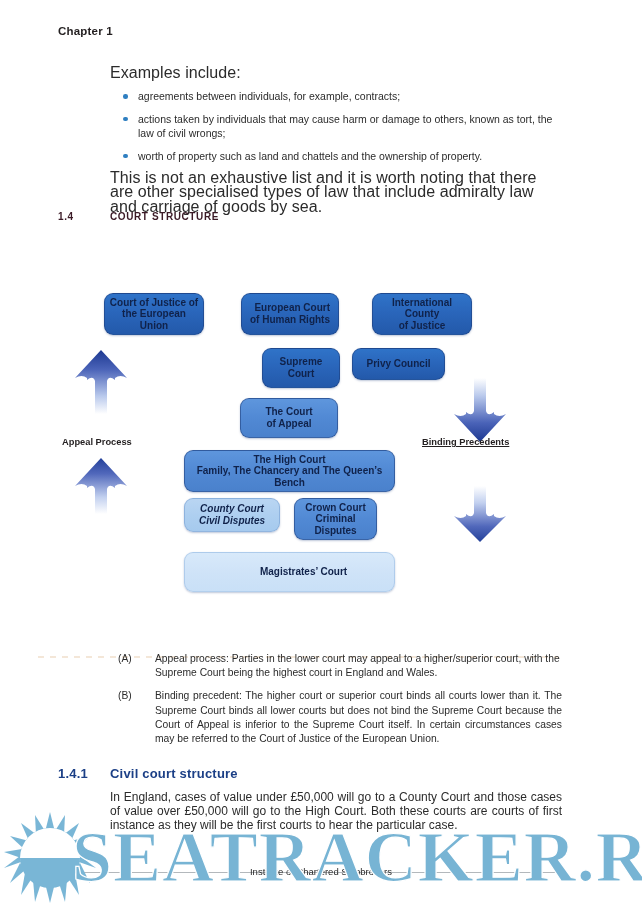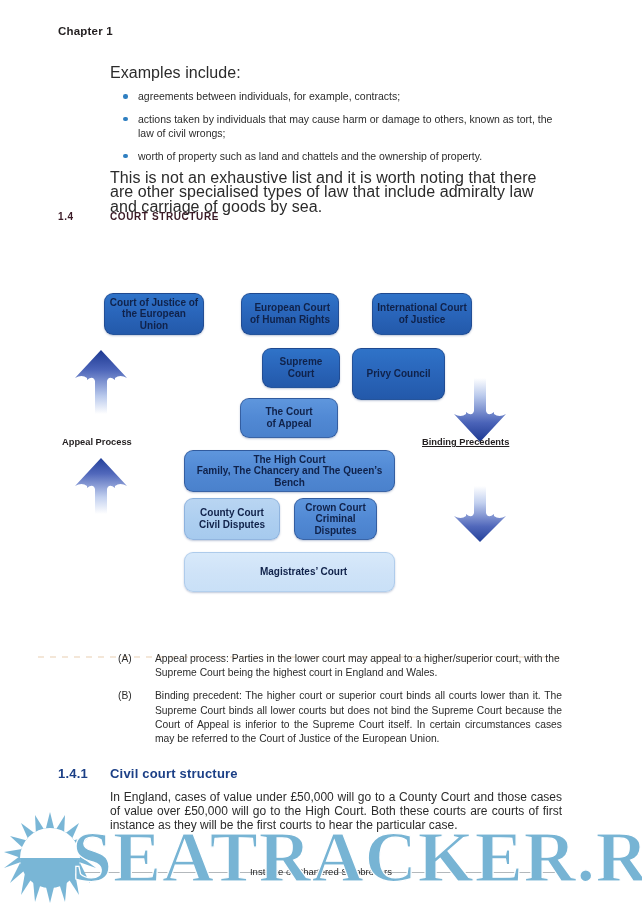"International Court" span { text: Court -> County }
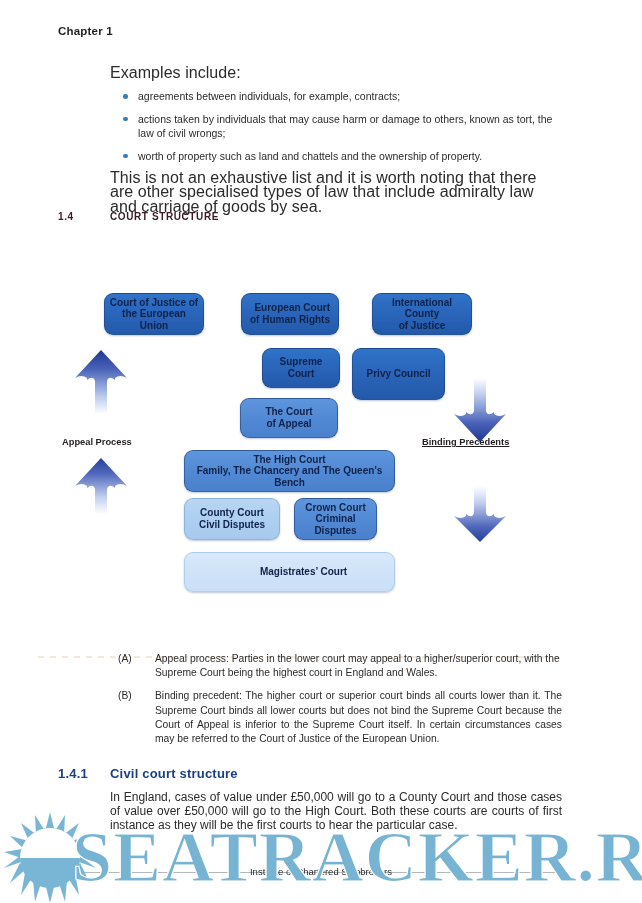"Privy Council" div.node { height: 52px -> 32px }
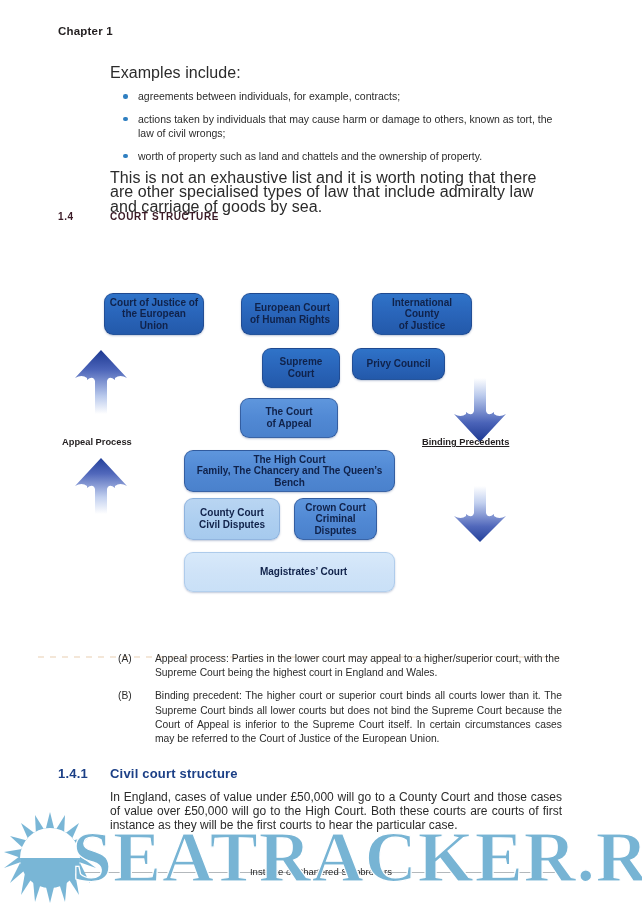"County Court" div.node { font-style: none -> italic; height: 42px -> 34px }
